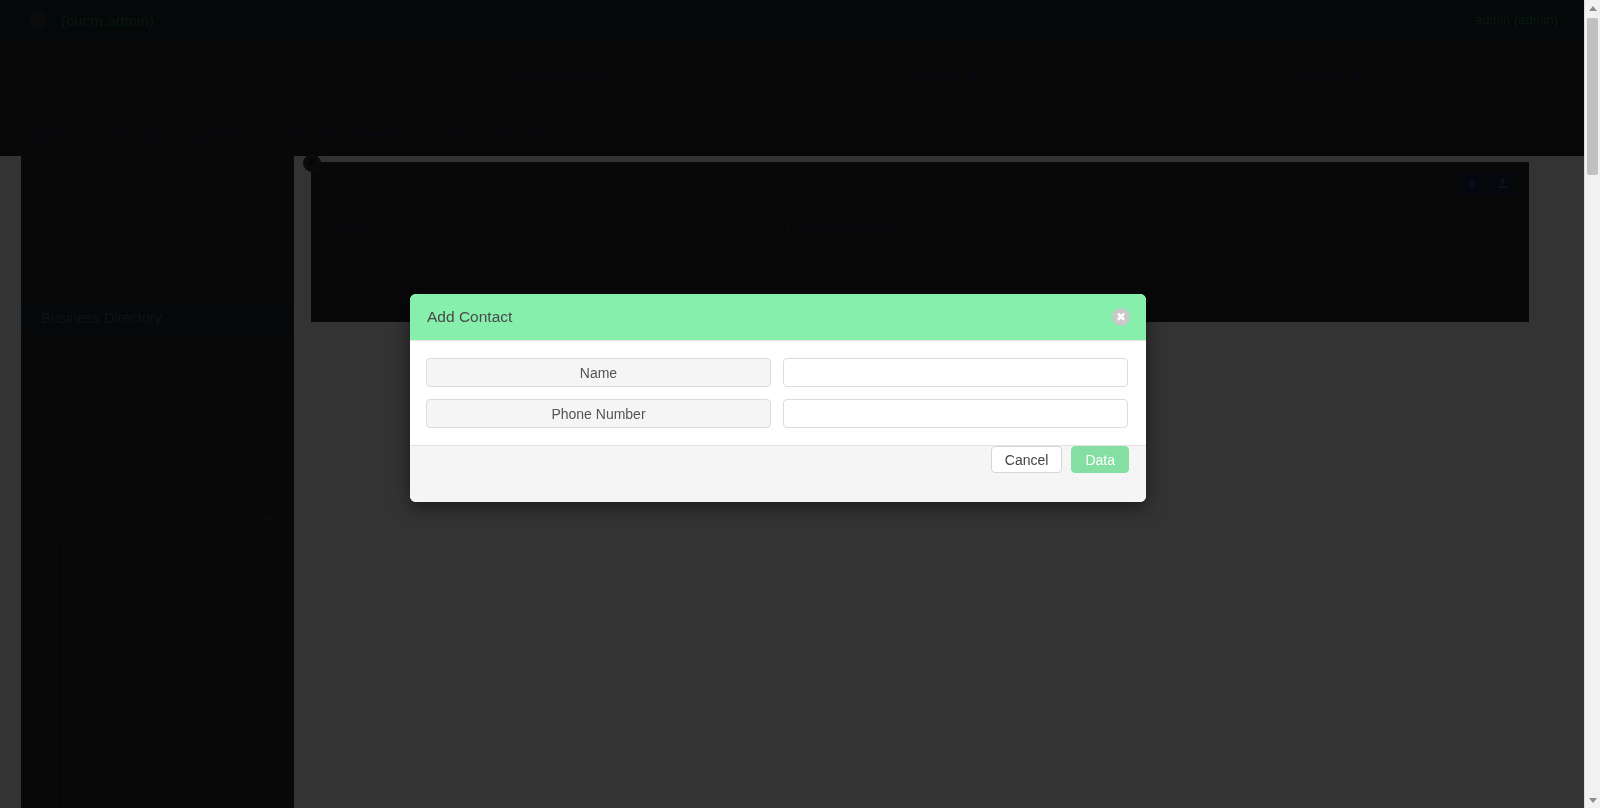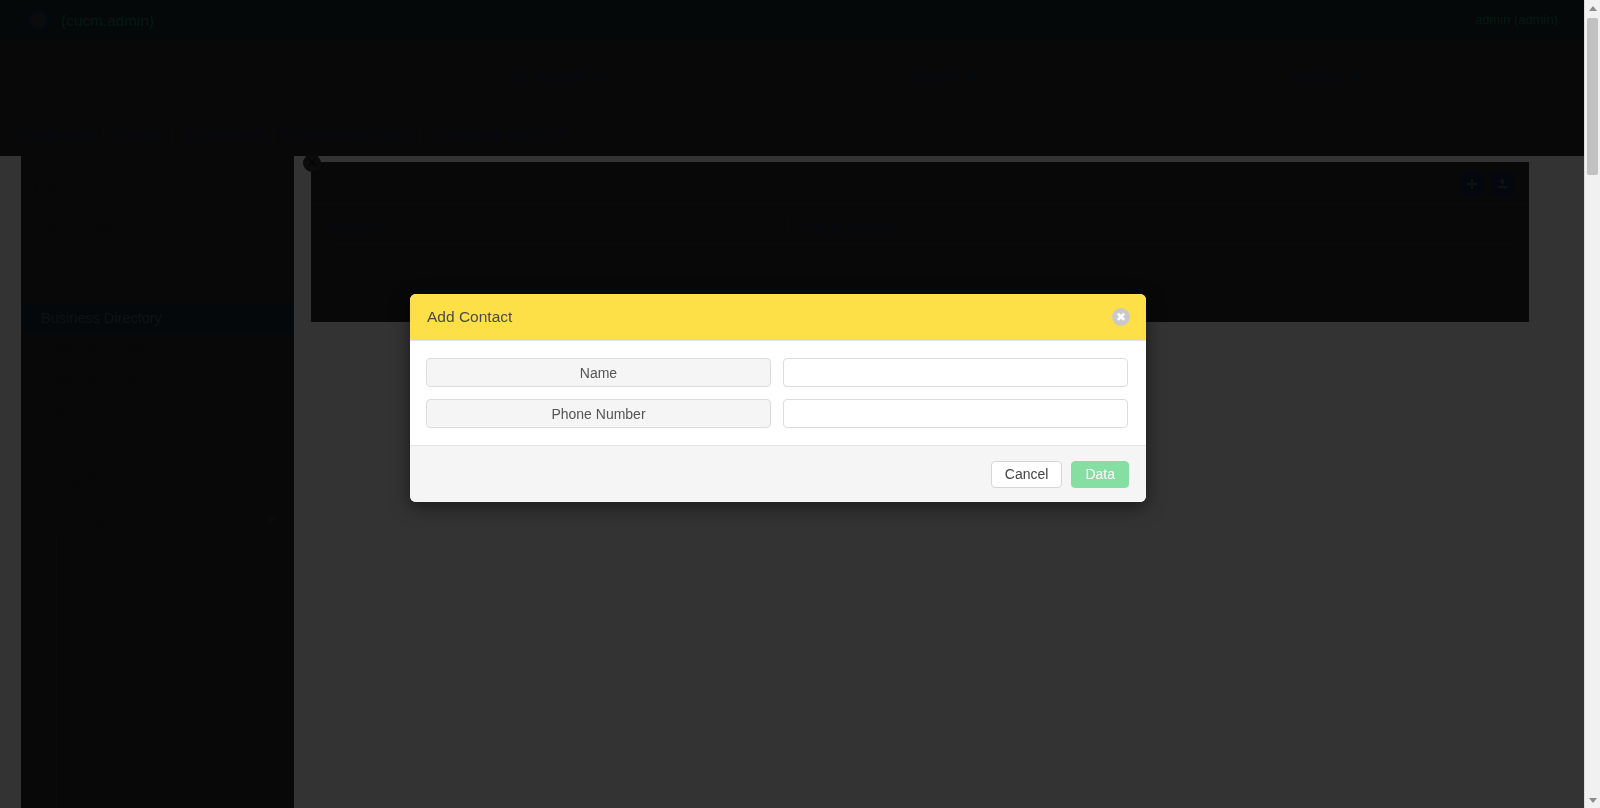"Add Contact" .modal-head { background: #fde047 -> #86efac }
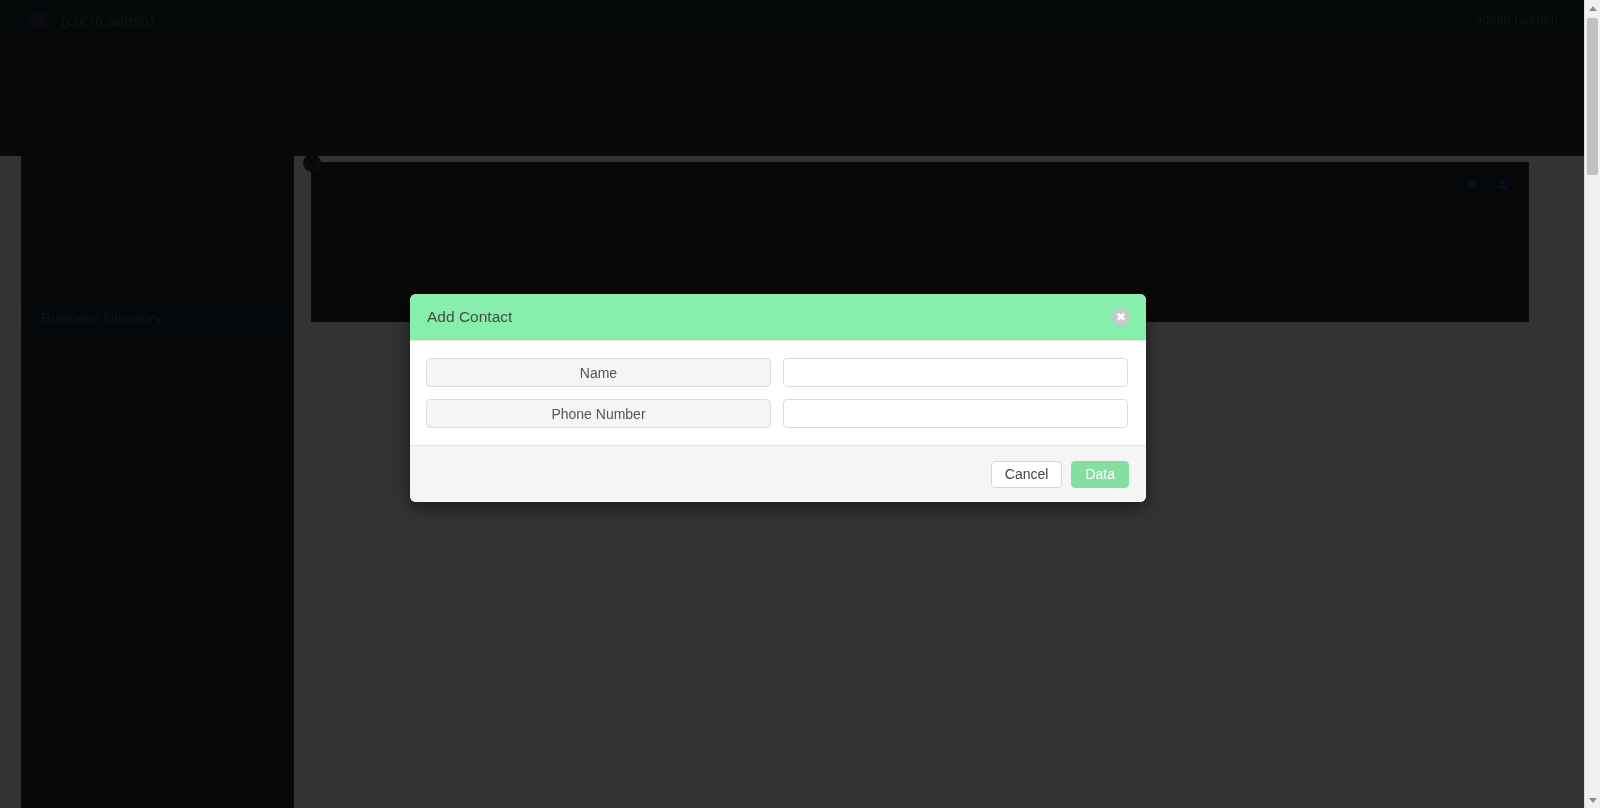"Cancel" .modal-foot { align-items: center -> none }
